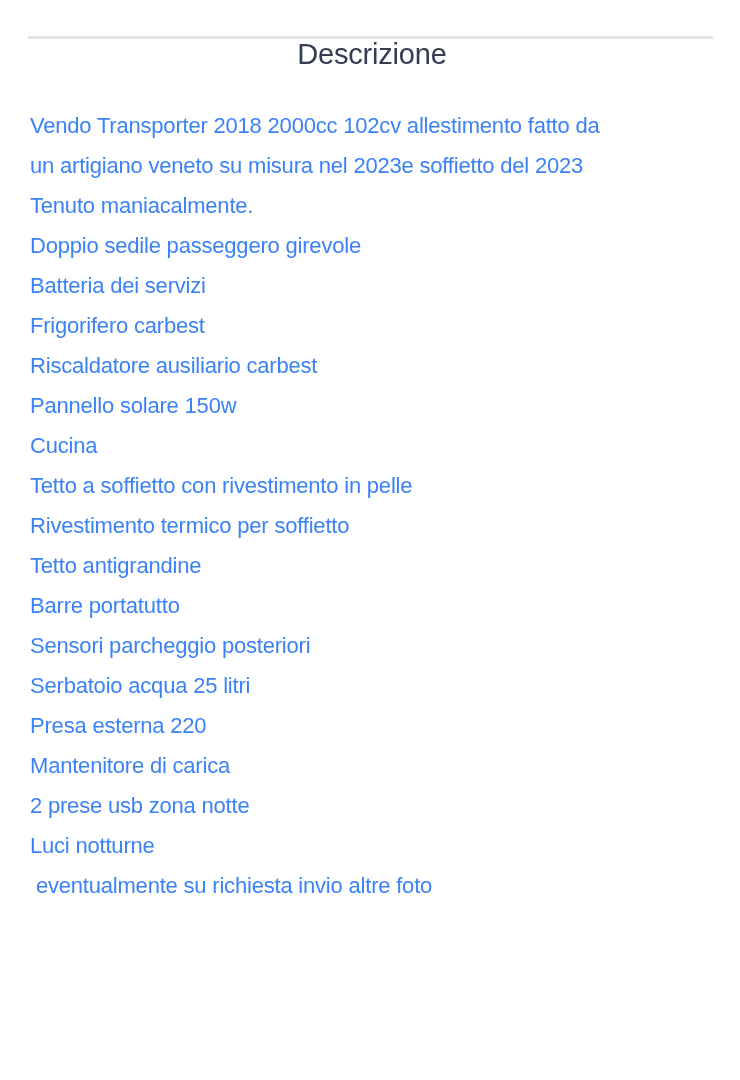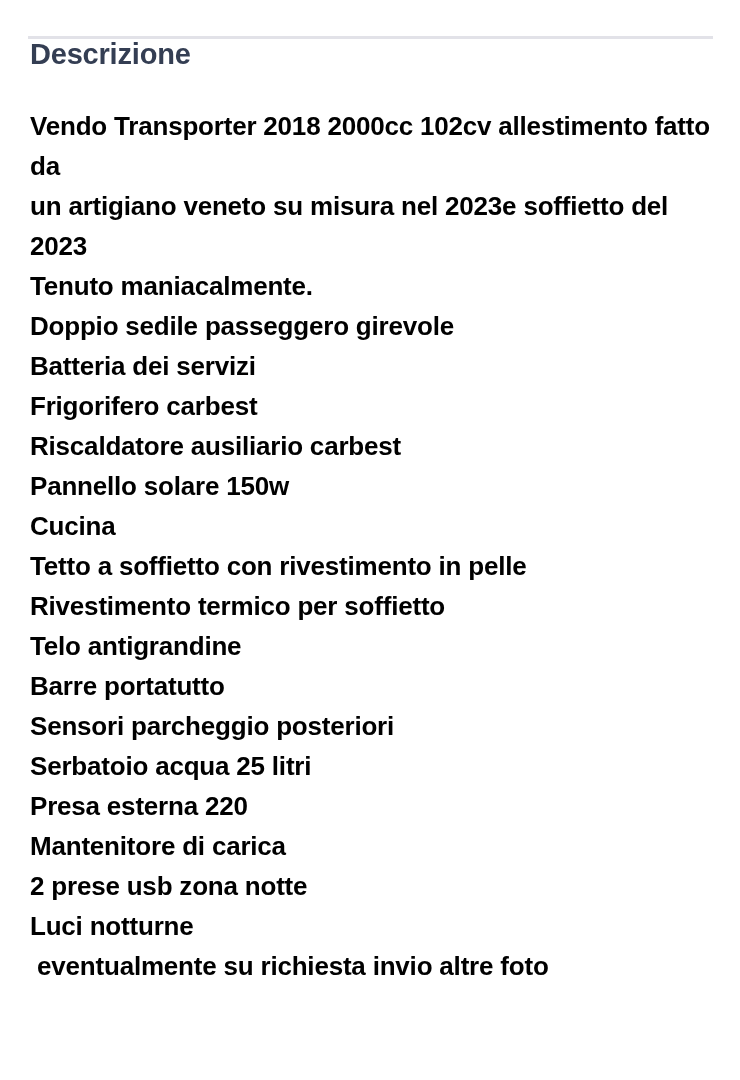"Descrizione" .section-title { font-weight: 700 -> 400; text-align: none -> center }
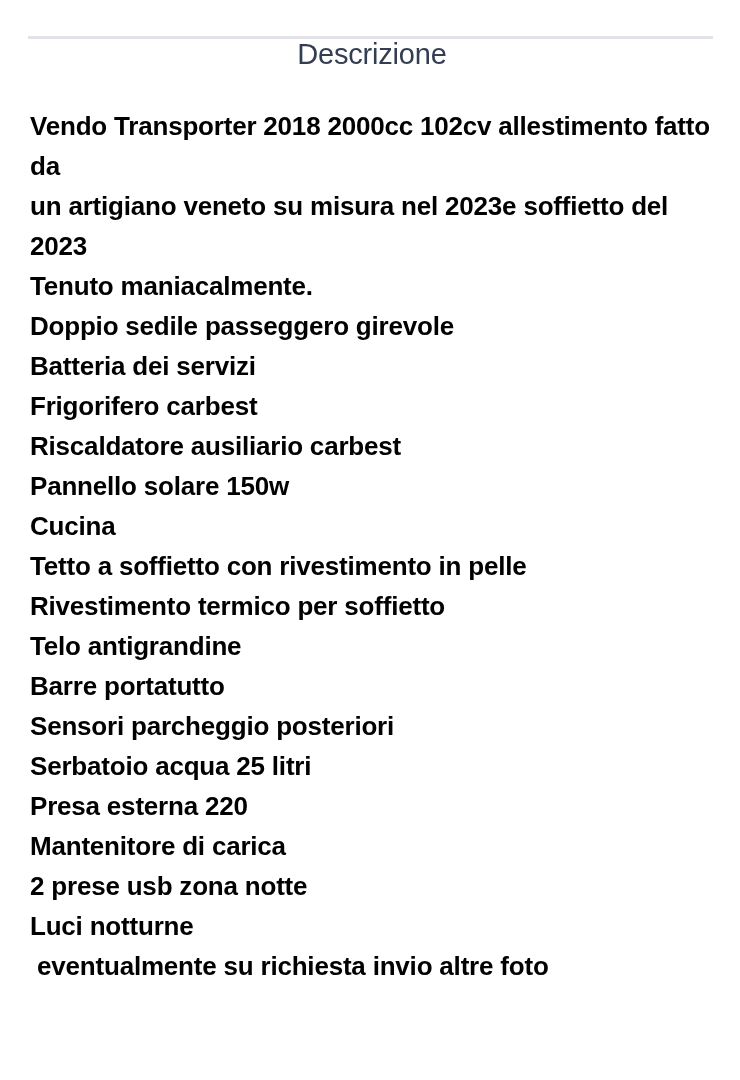"Vendo Transporter 2018 2000cc 102cv" .description { color: #000000 -> #3b82f6; font-size: 26px -> 22px; font-weight: 700 -> 400 }
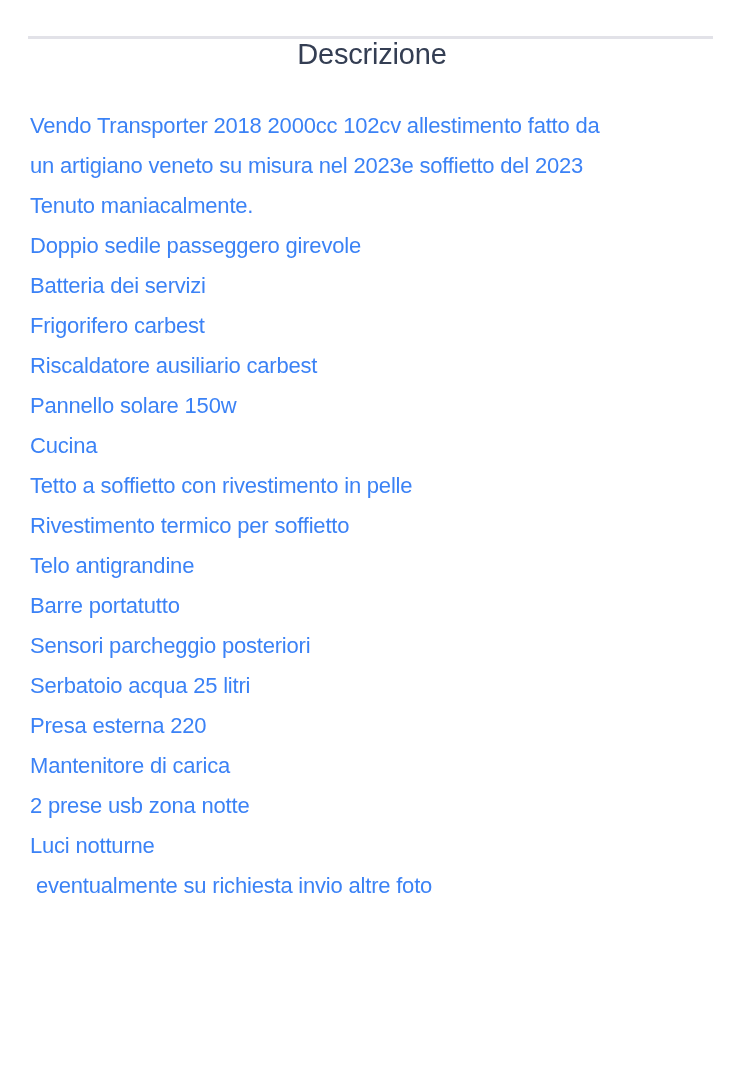"Telo antigrandine" div.line { text: Telo -> Tetto }
